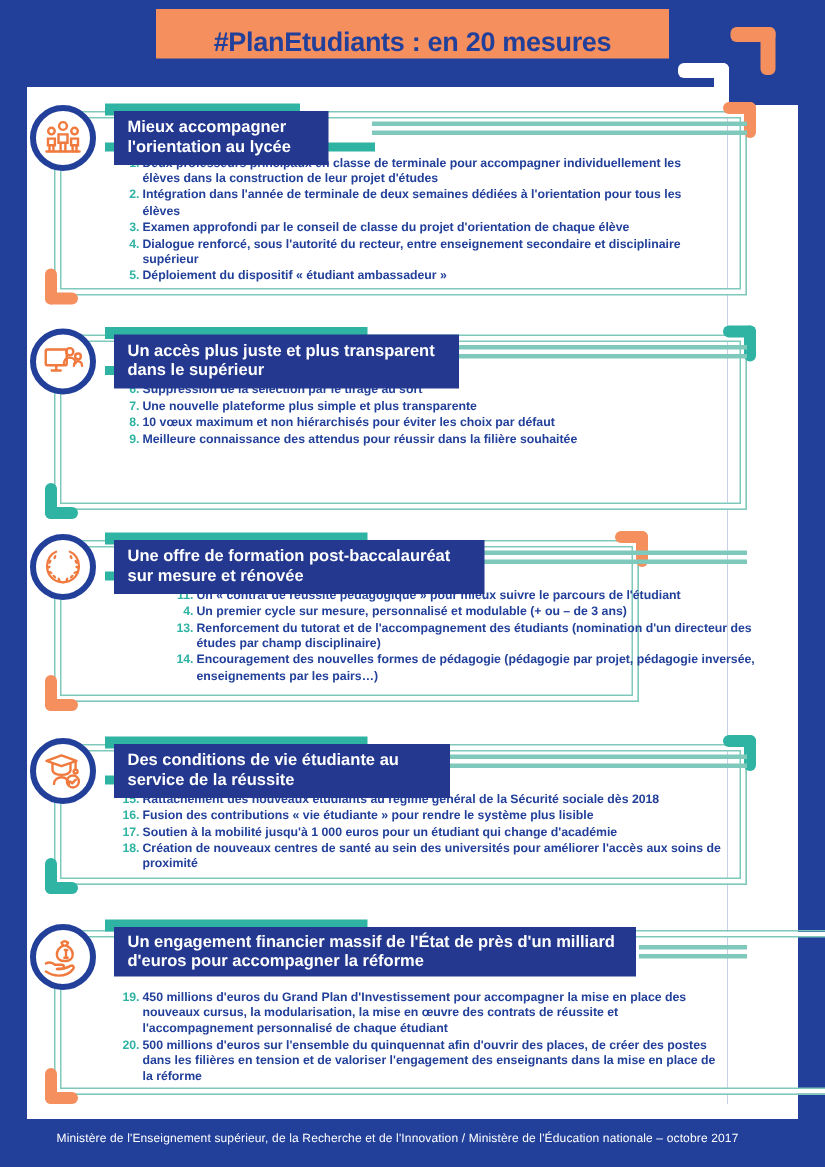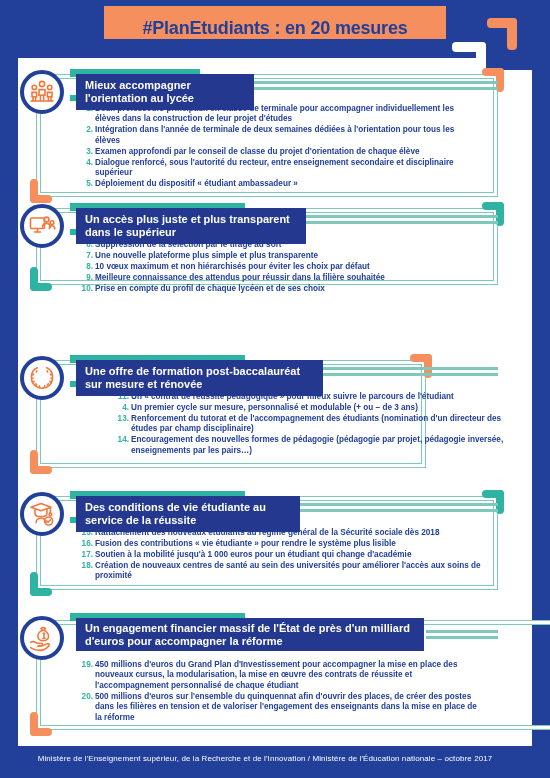"Mieux accompagner l'orientation au lycée" div.titlebar { width: 178px -> 143px }
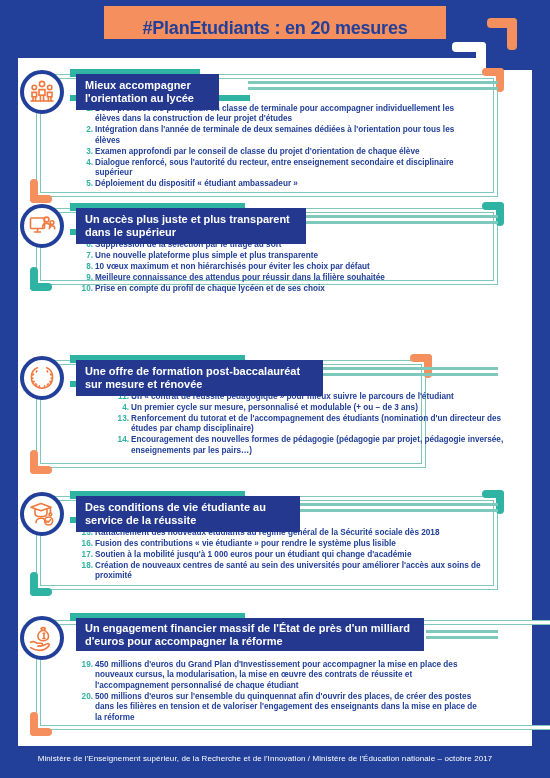"Un accès plus juste et" div.section { height: 77px -> 117px; top: 208px -> 223px }
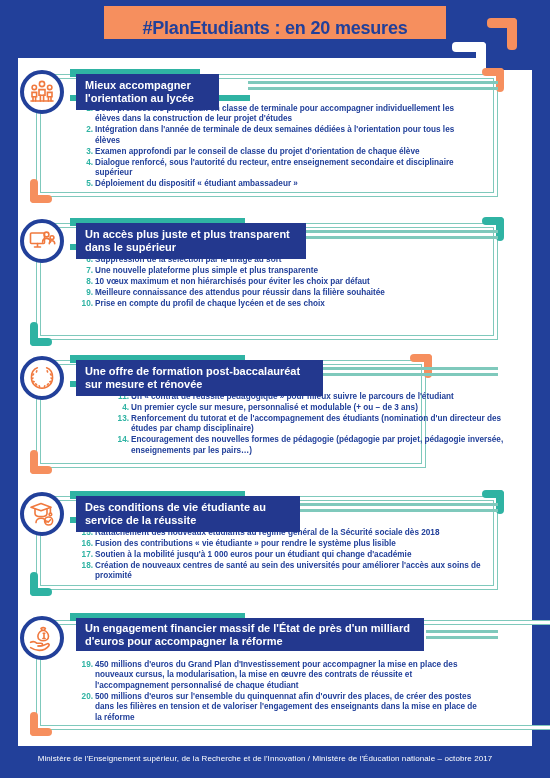"10." li { html: <li> <span>10.</span> <span>Prise en compte du profil de chaque lycéen et de ses choix</span> </li> -> none }
